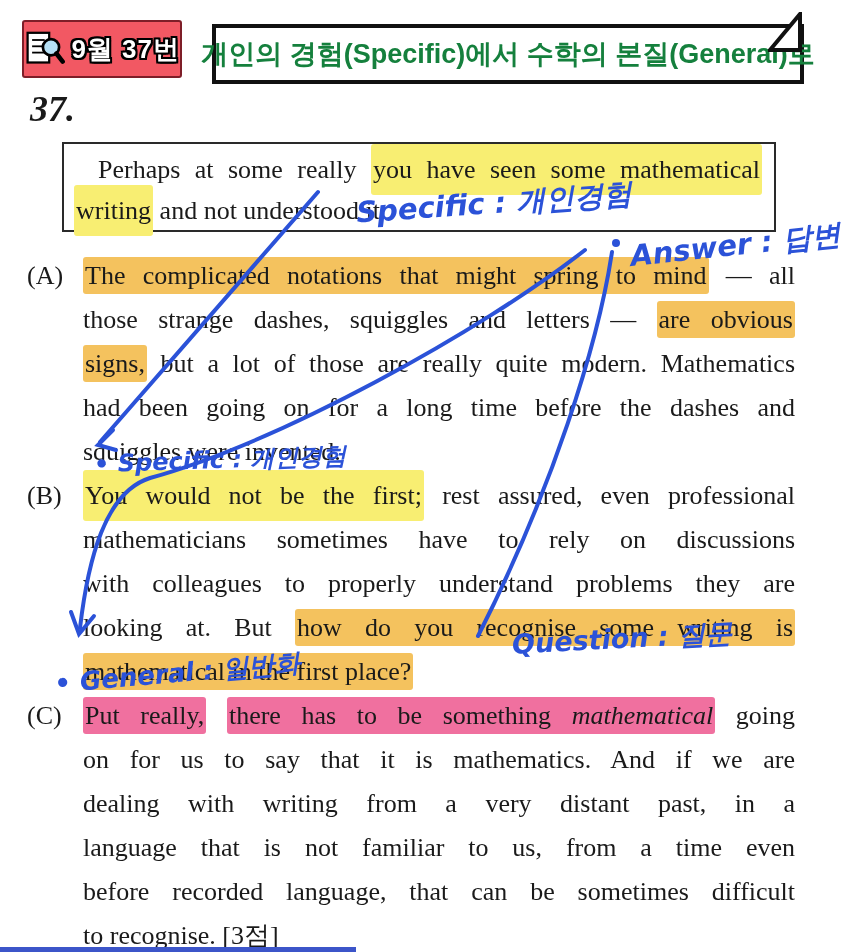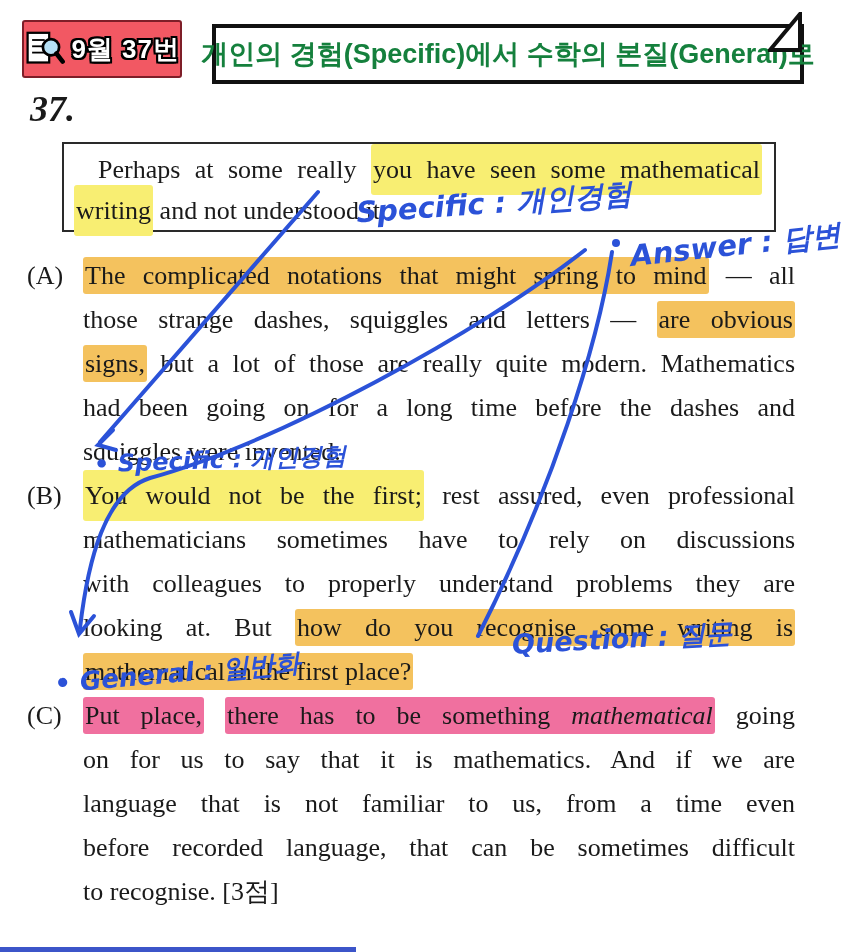"Put place," span.hp { text: place -> really }
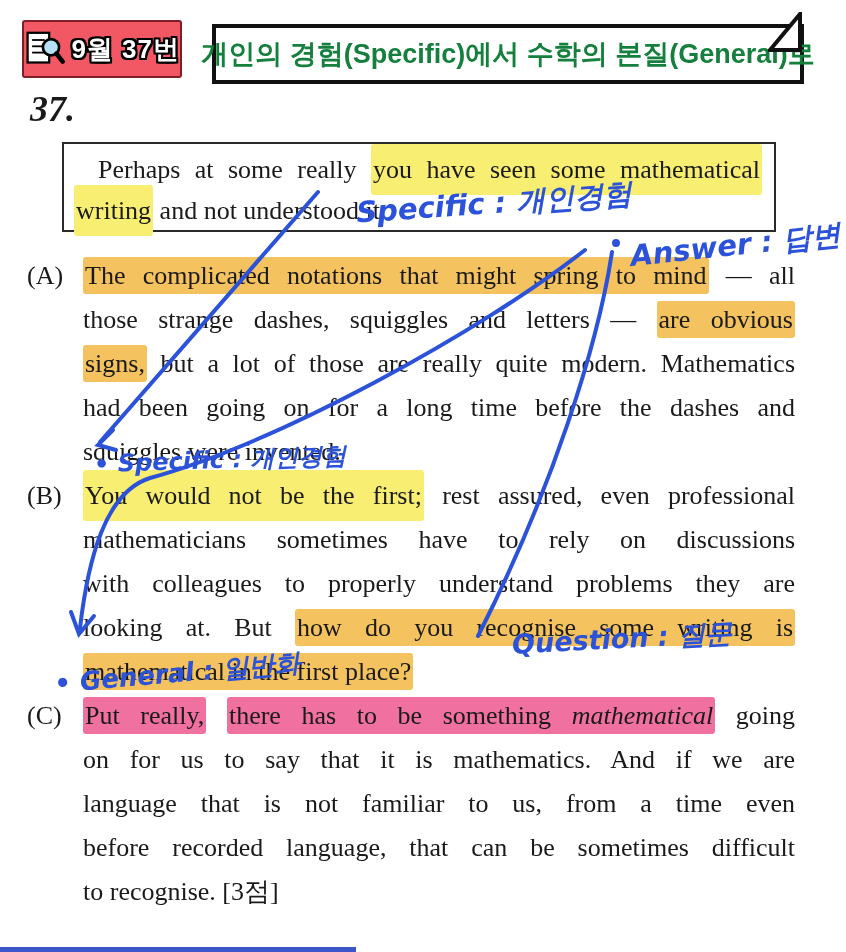"dealing with writing from a" div.line { html: none -> <div>dealing with writing from a very distant past, in a</div> }
